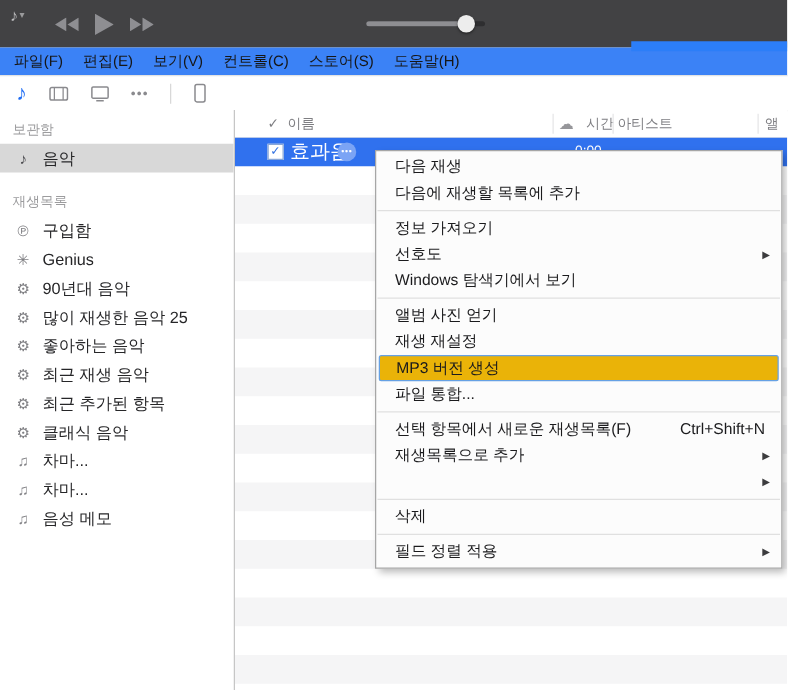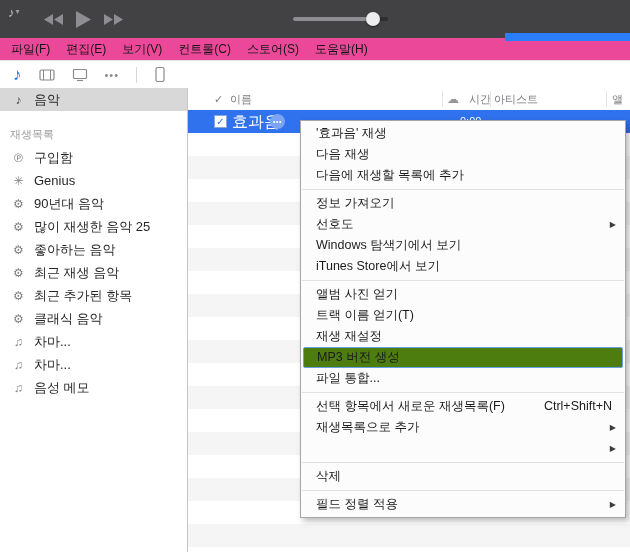"파일(F)" .menubar { background: #ec4899 -> #3b82f6 }
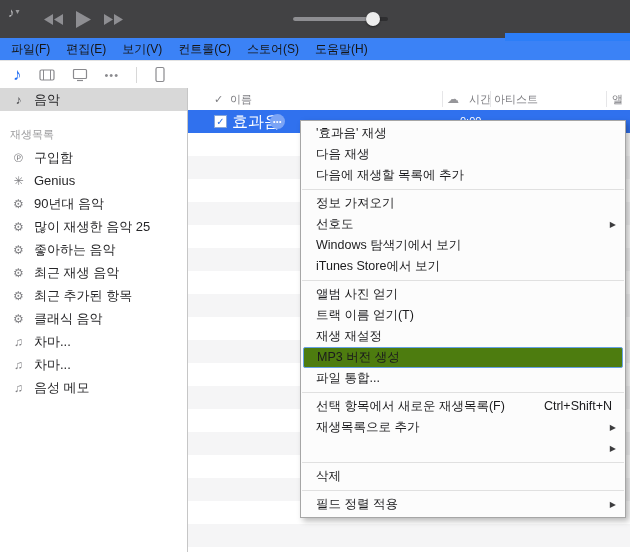"보관함" div.sb-header { html: none -> <div>보관함</div> }
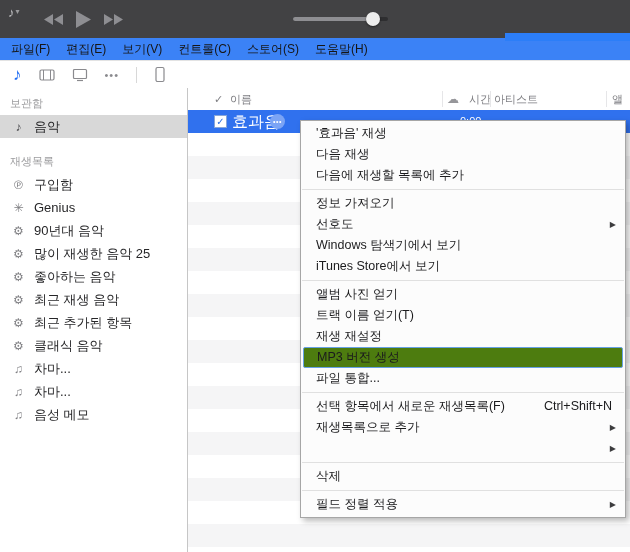"'효과음' 재생" div.cm-item { html: <div><span>'효과음' 재생</span></div> -> none }
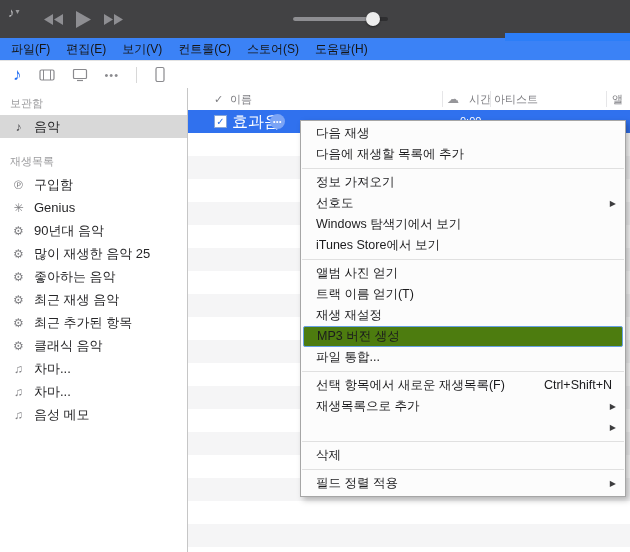"iTunes Store에서 보기" div.cm-item { html: <div><span>iTunes Store에서 보기</span></div> -> none }
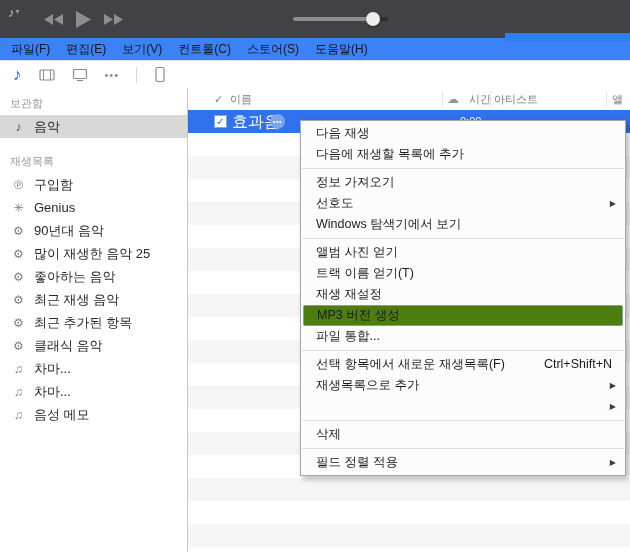"트랙 이름 얻기(T)" div.cm-item { html: <div><span>트랙 이름 얻기(T)</span></div> -> none }
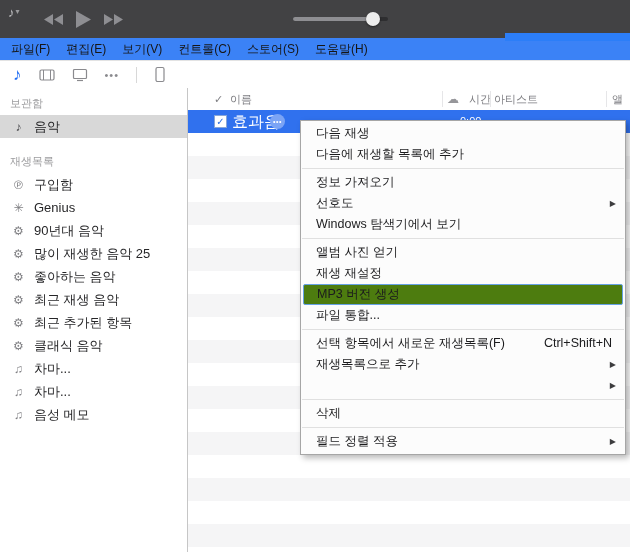"MP3 버전 생성" .cm-item.highlighted { background: #4d7c0f -> #eab308 }
